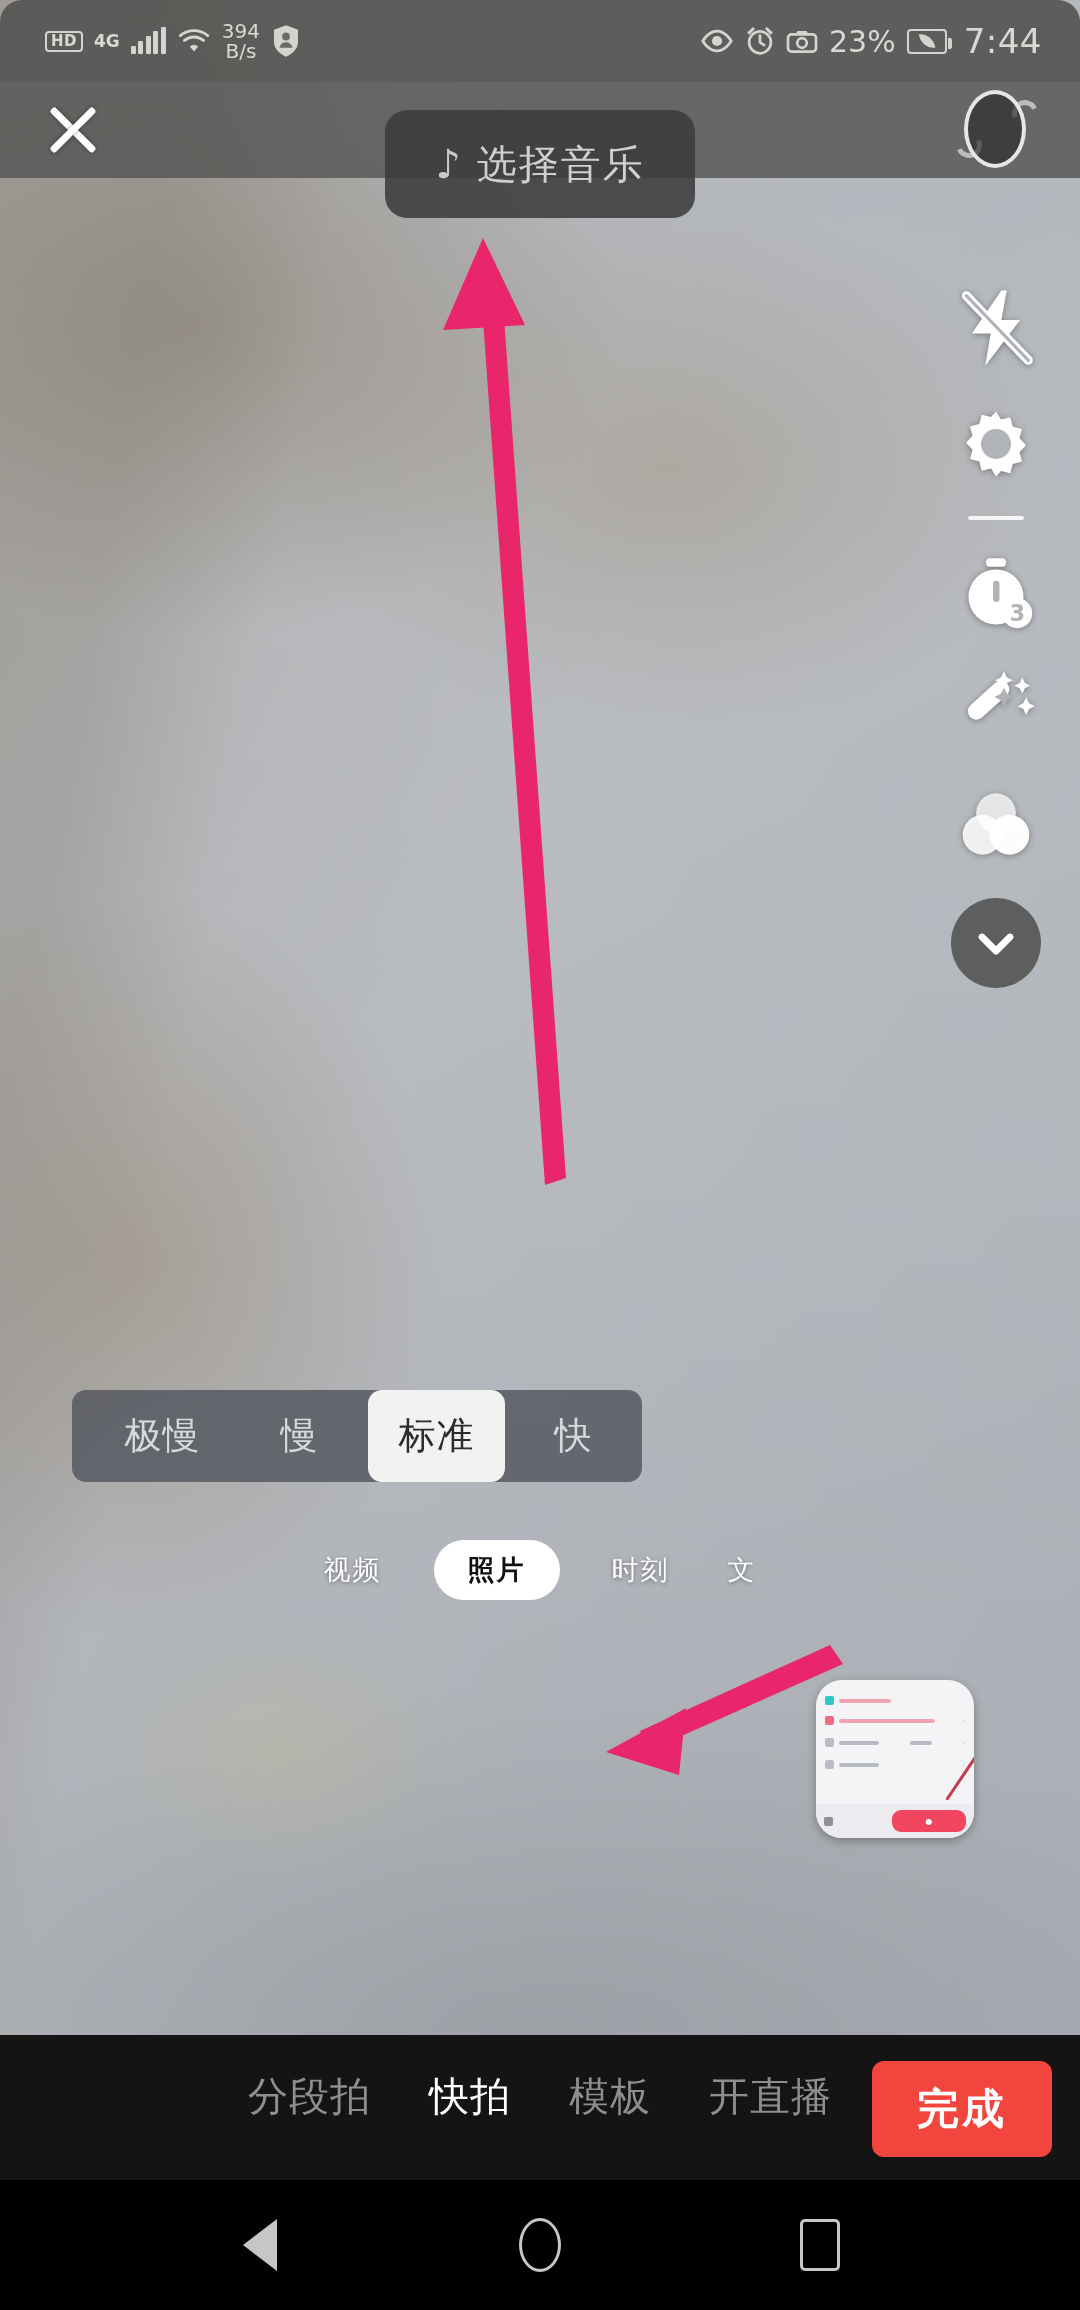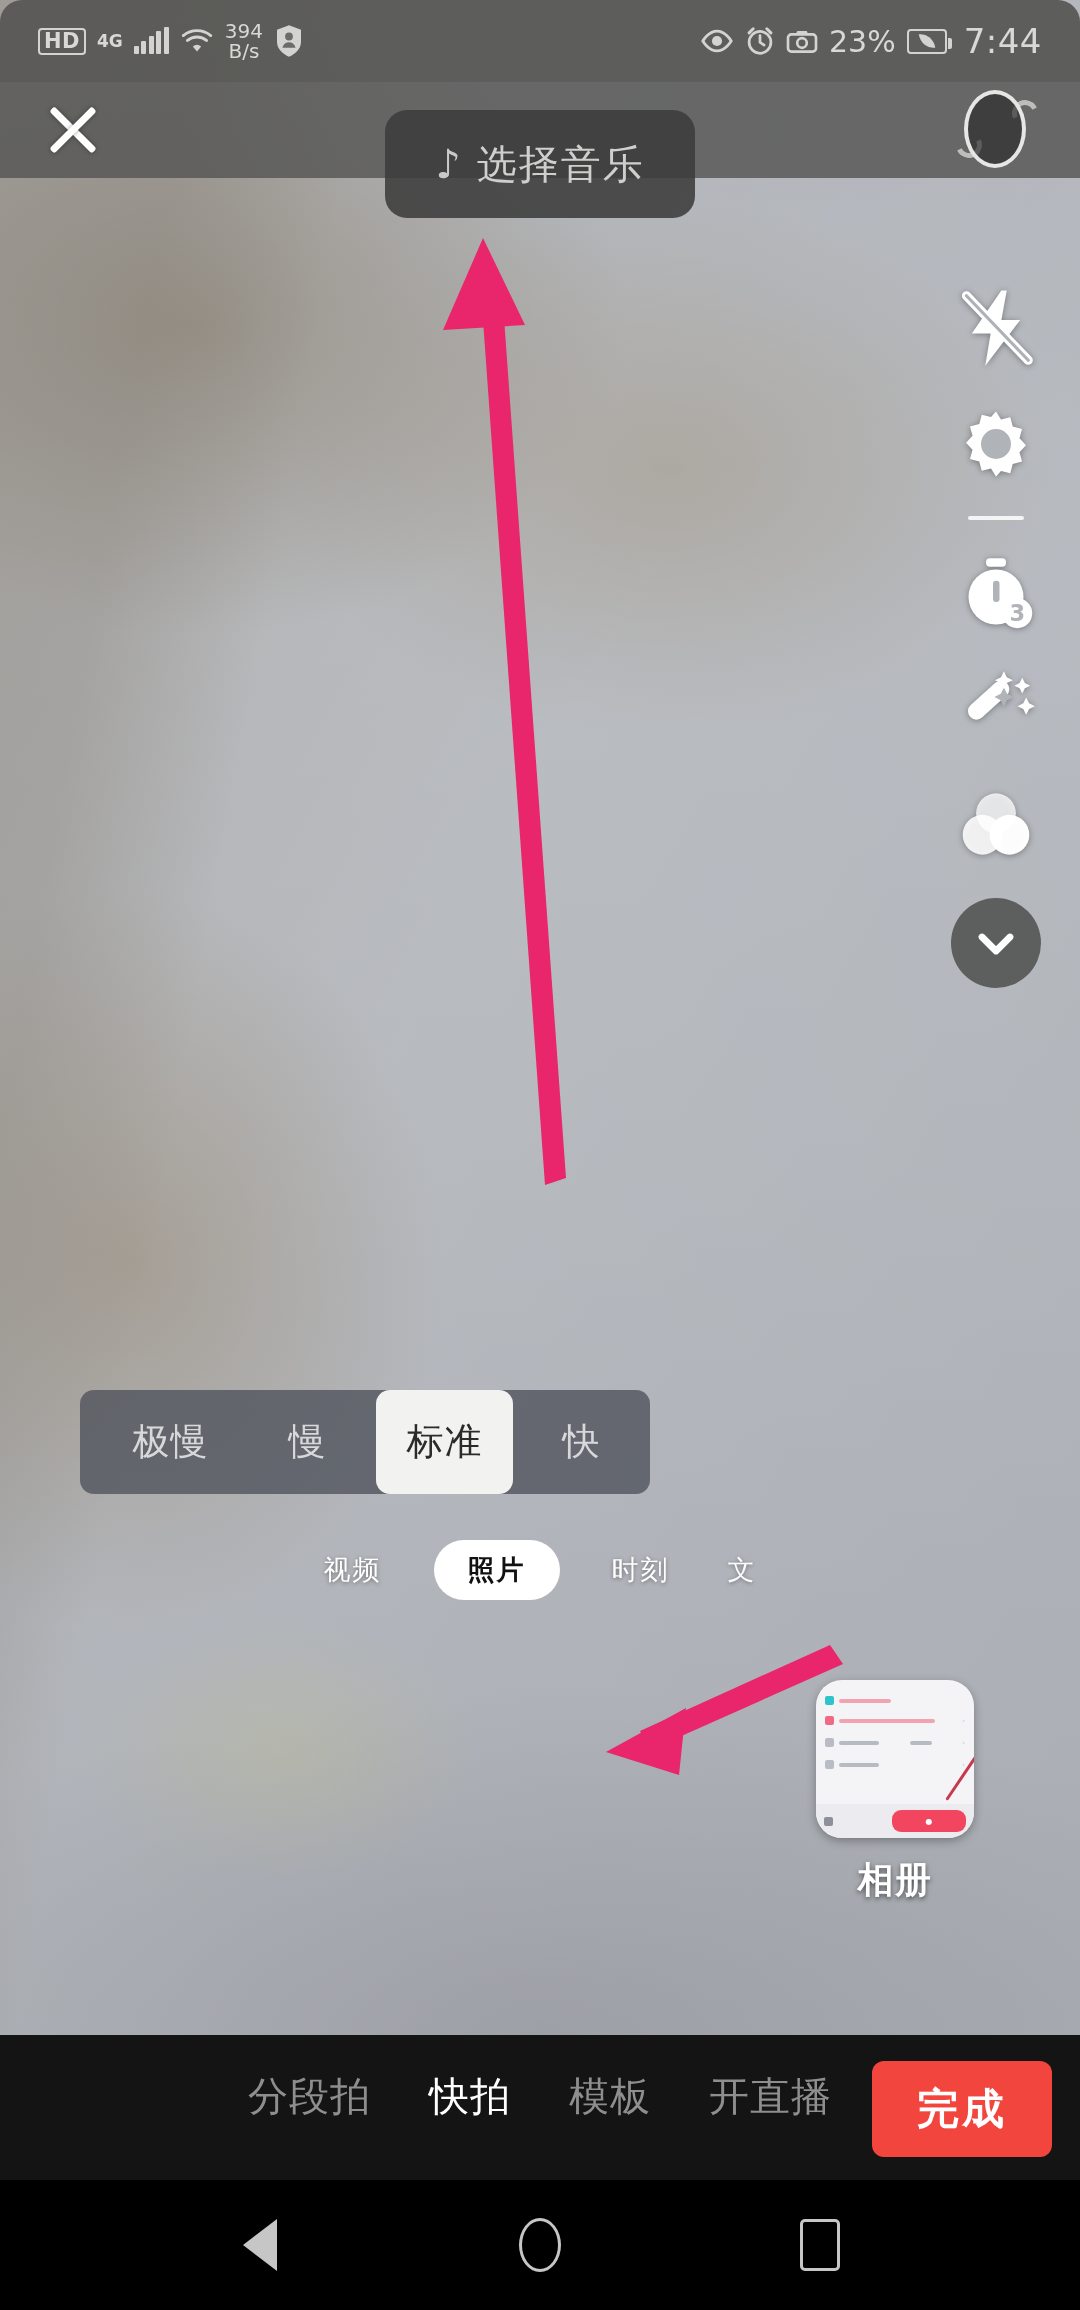"HD" .sb-hd { font-size: 21px -> 15px; margin-left: none -> 7px }
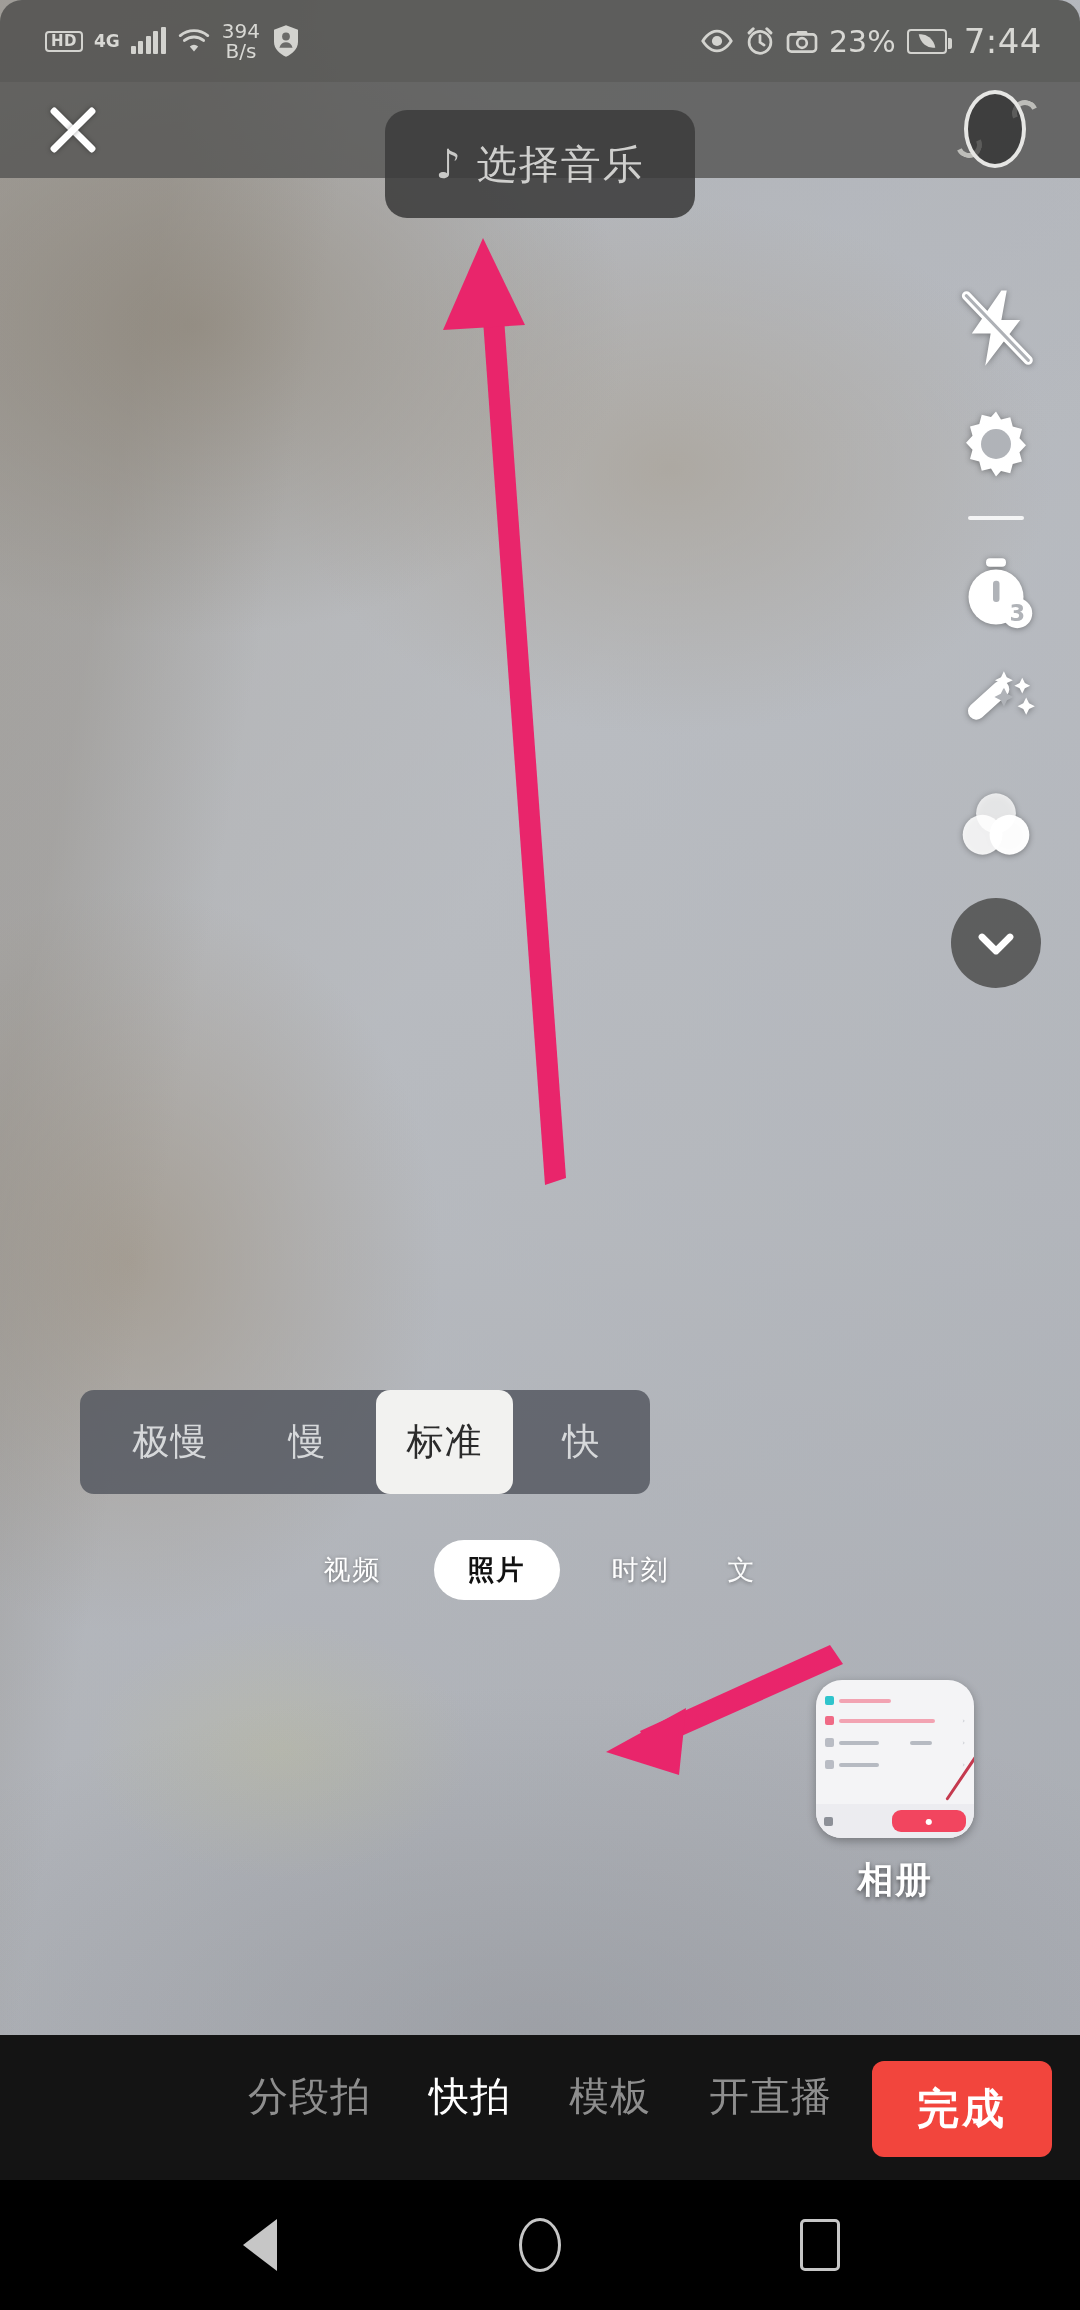"极慢" .speedbar { height: 104px -> 92px; left: 80px -> 72px }
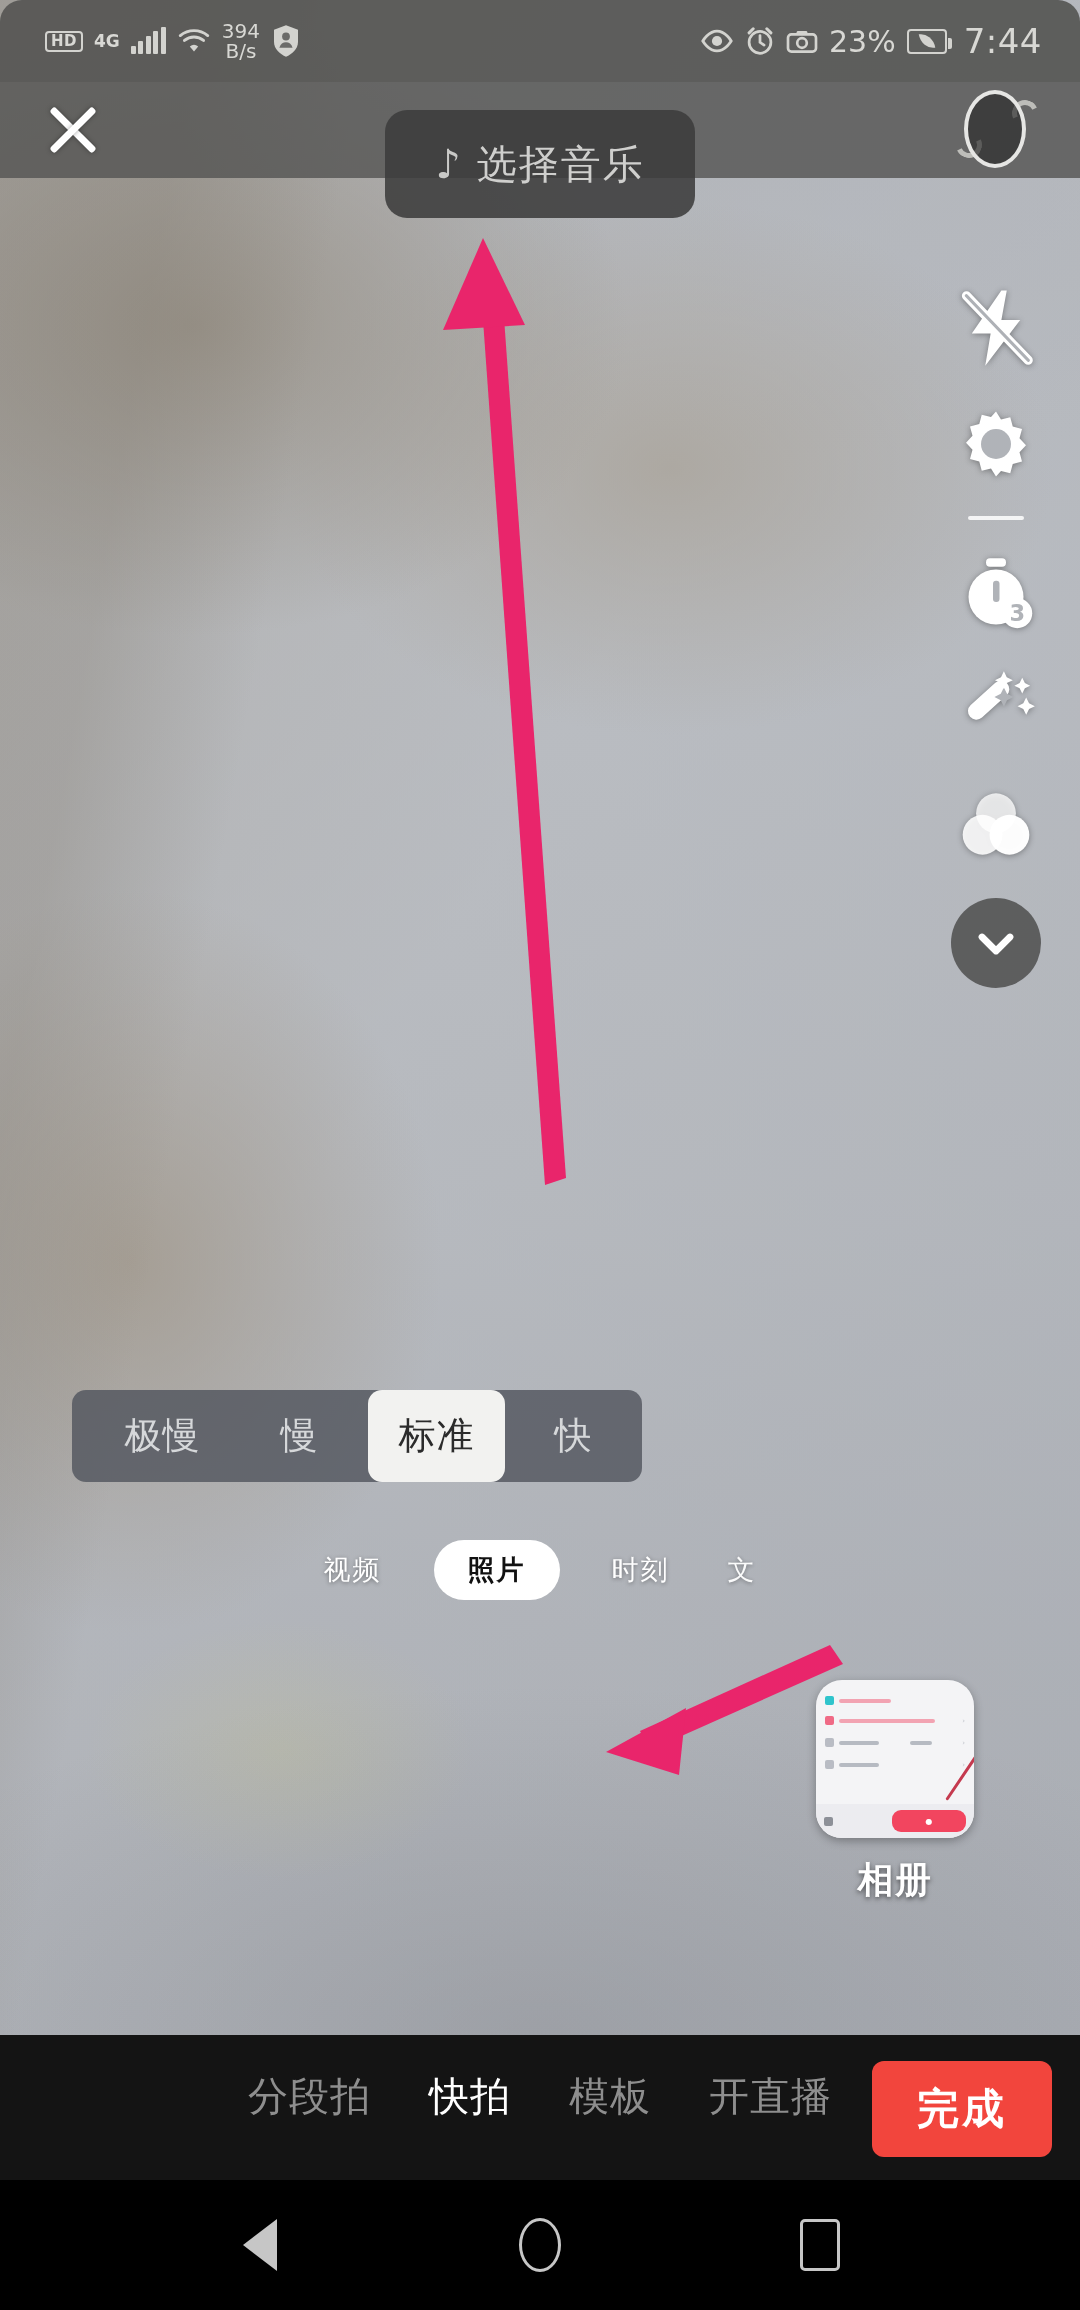"相册" div.thumb-label { html: <div>相册</div> -> none }
